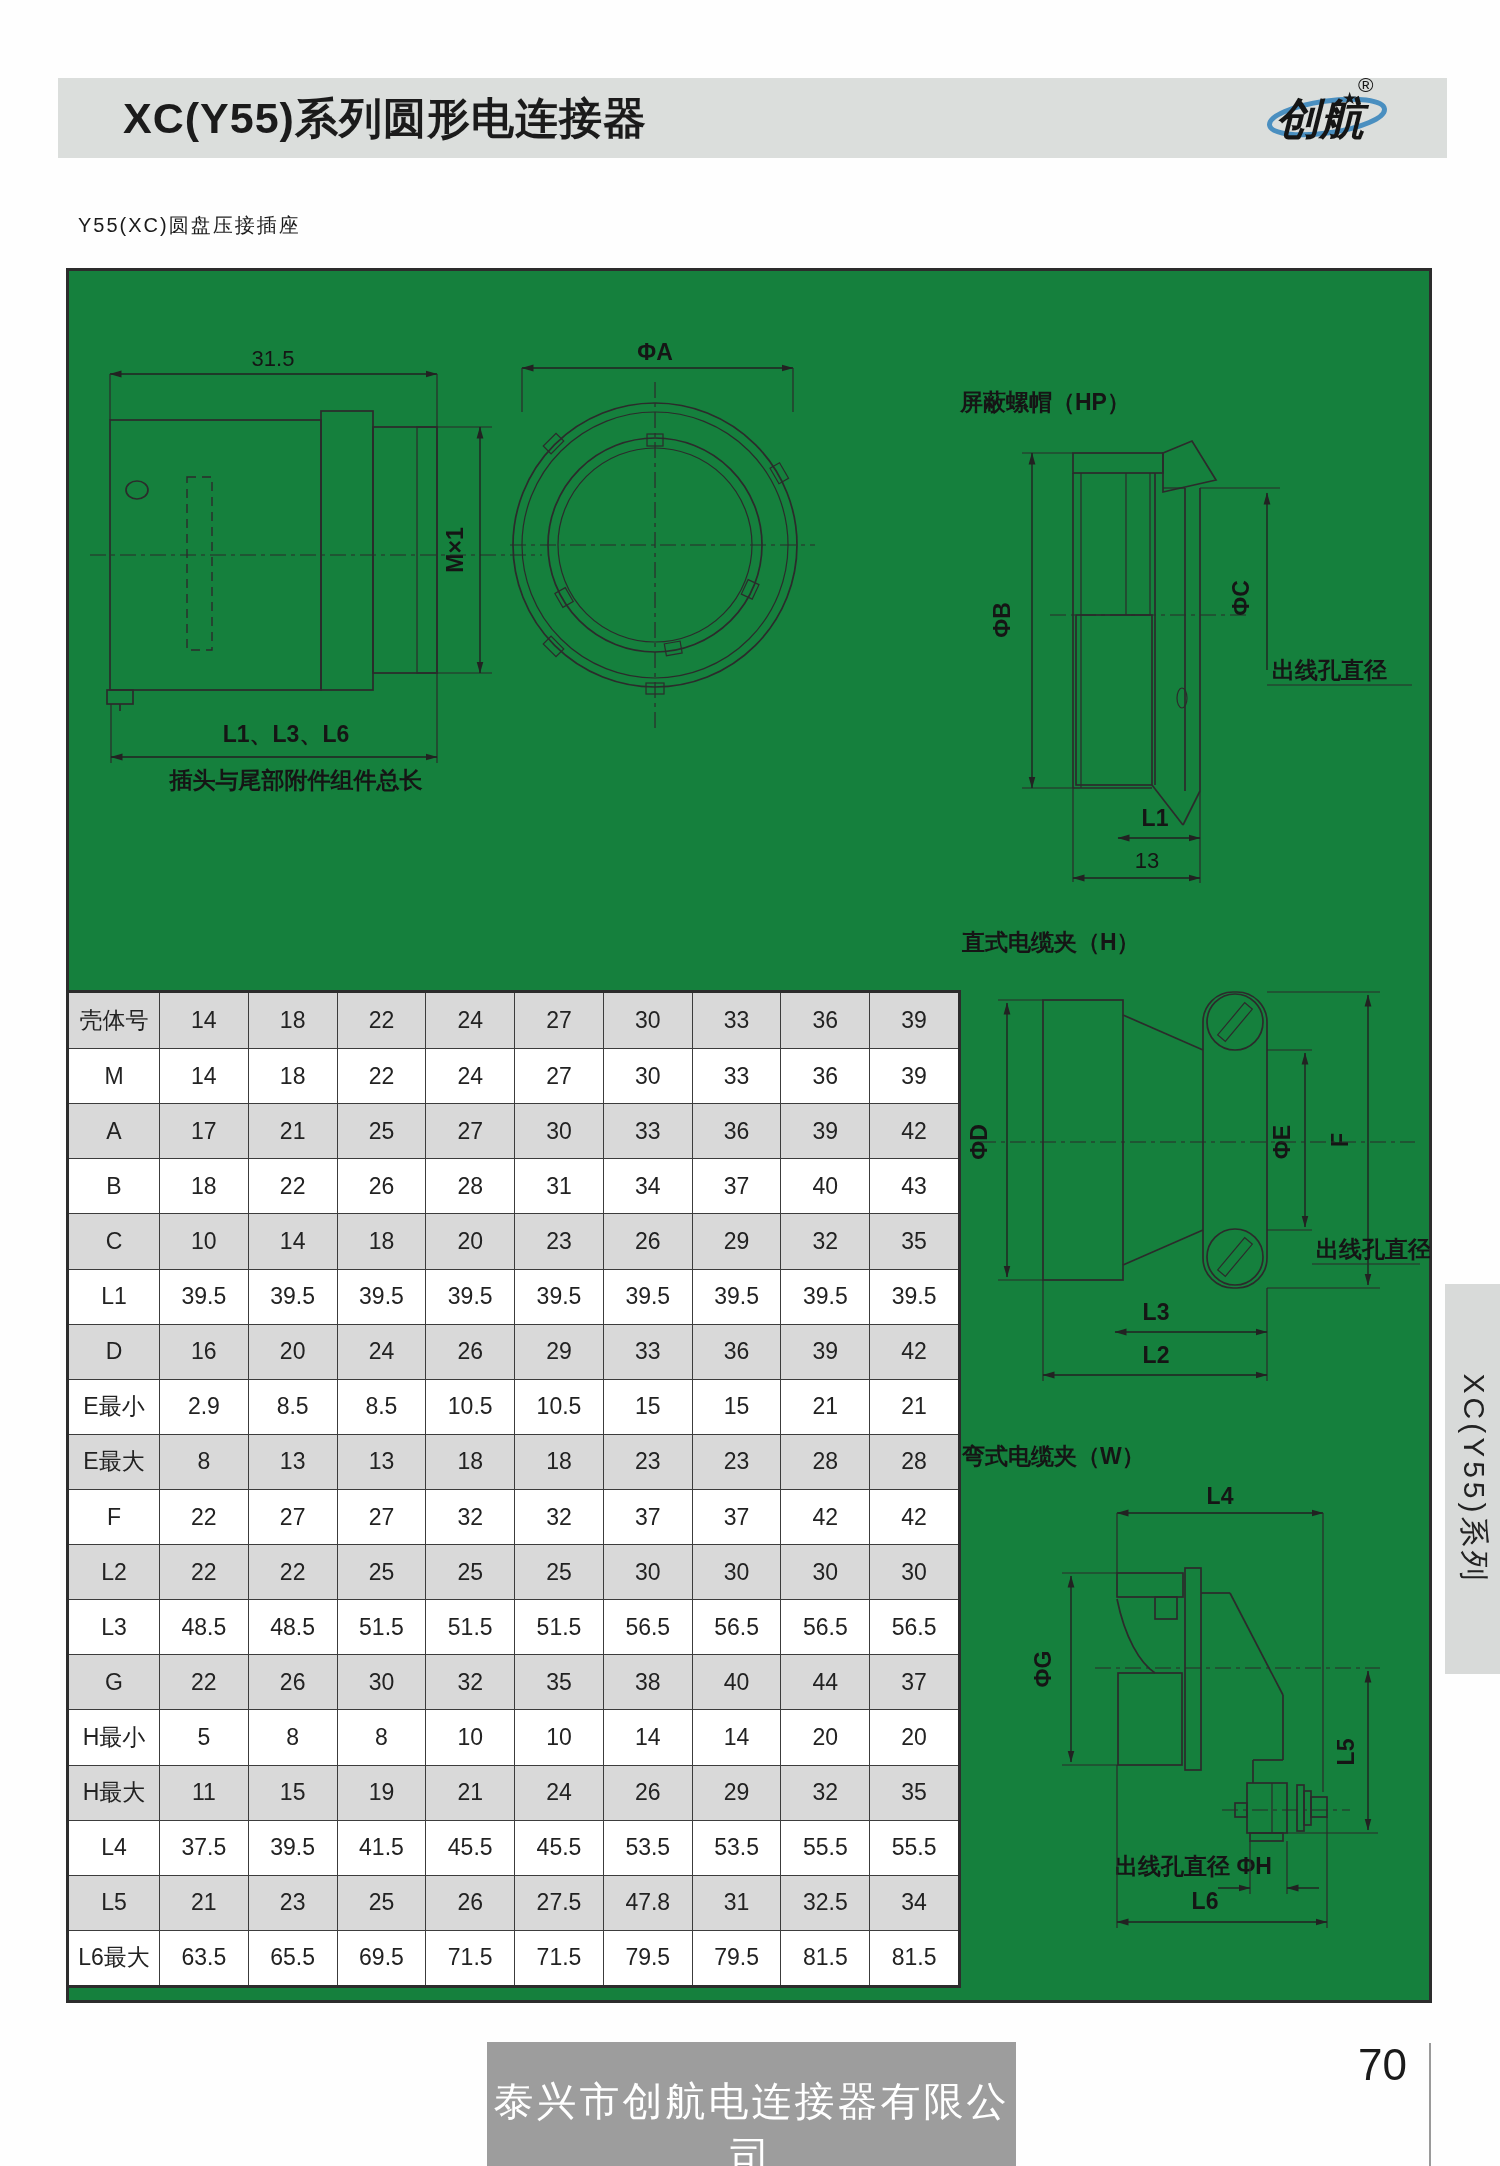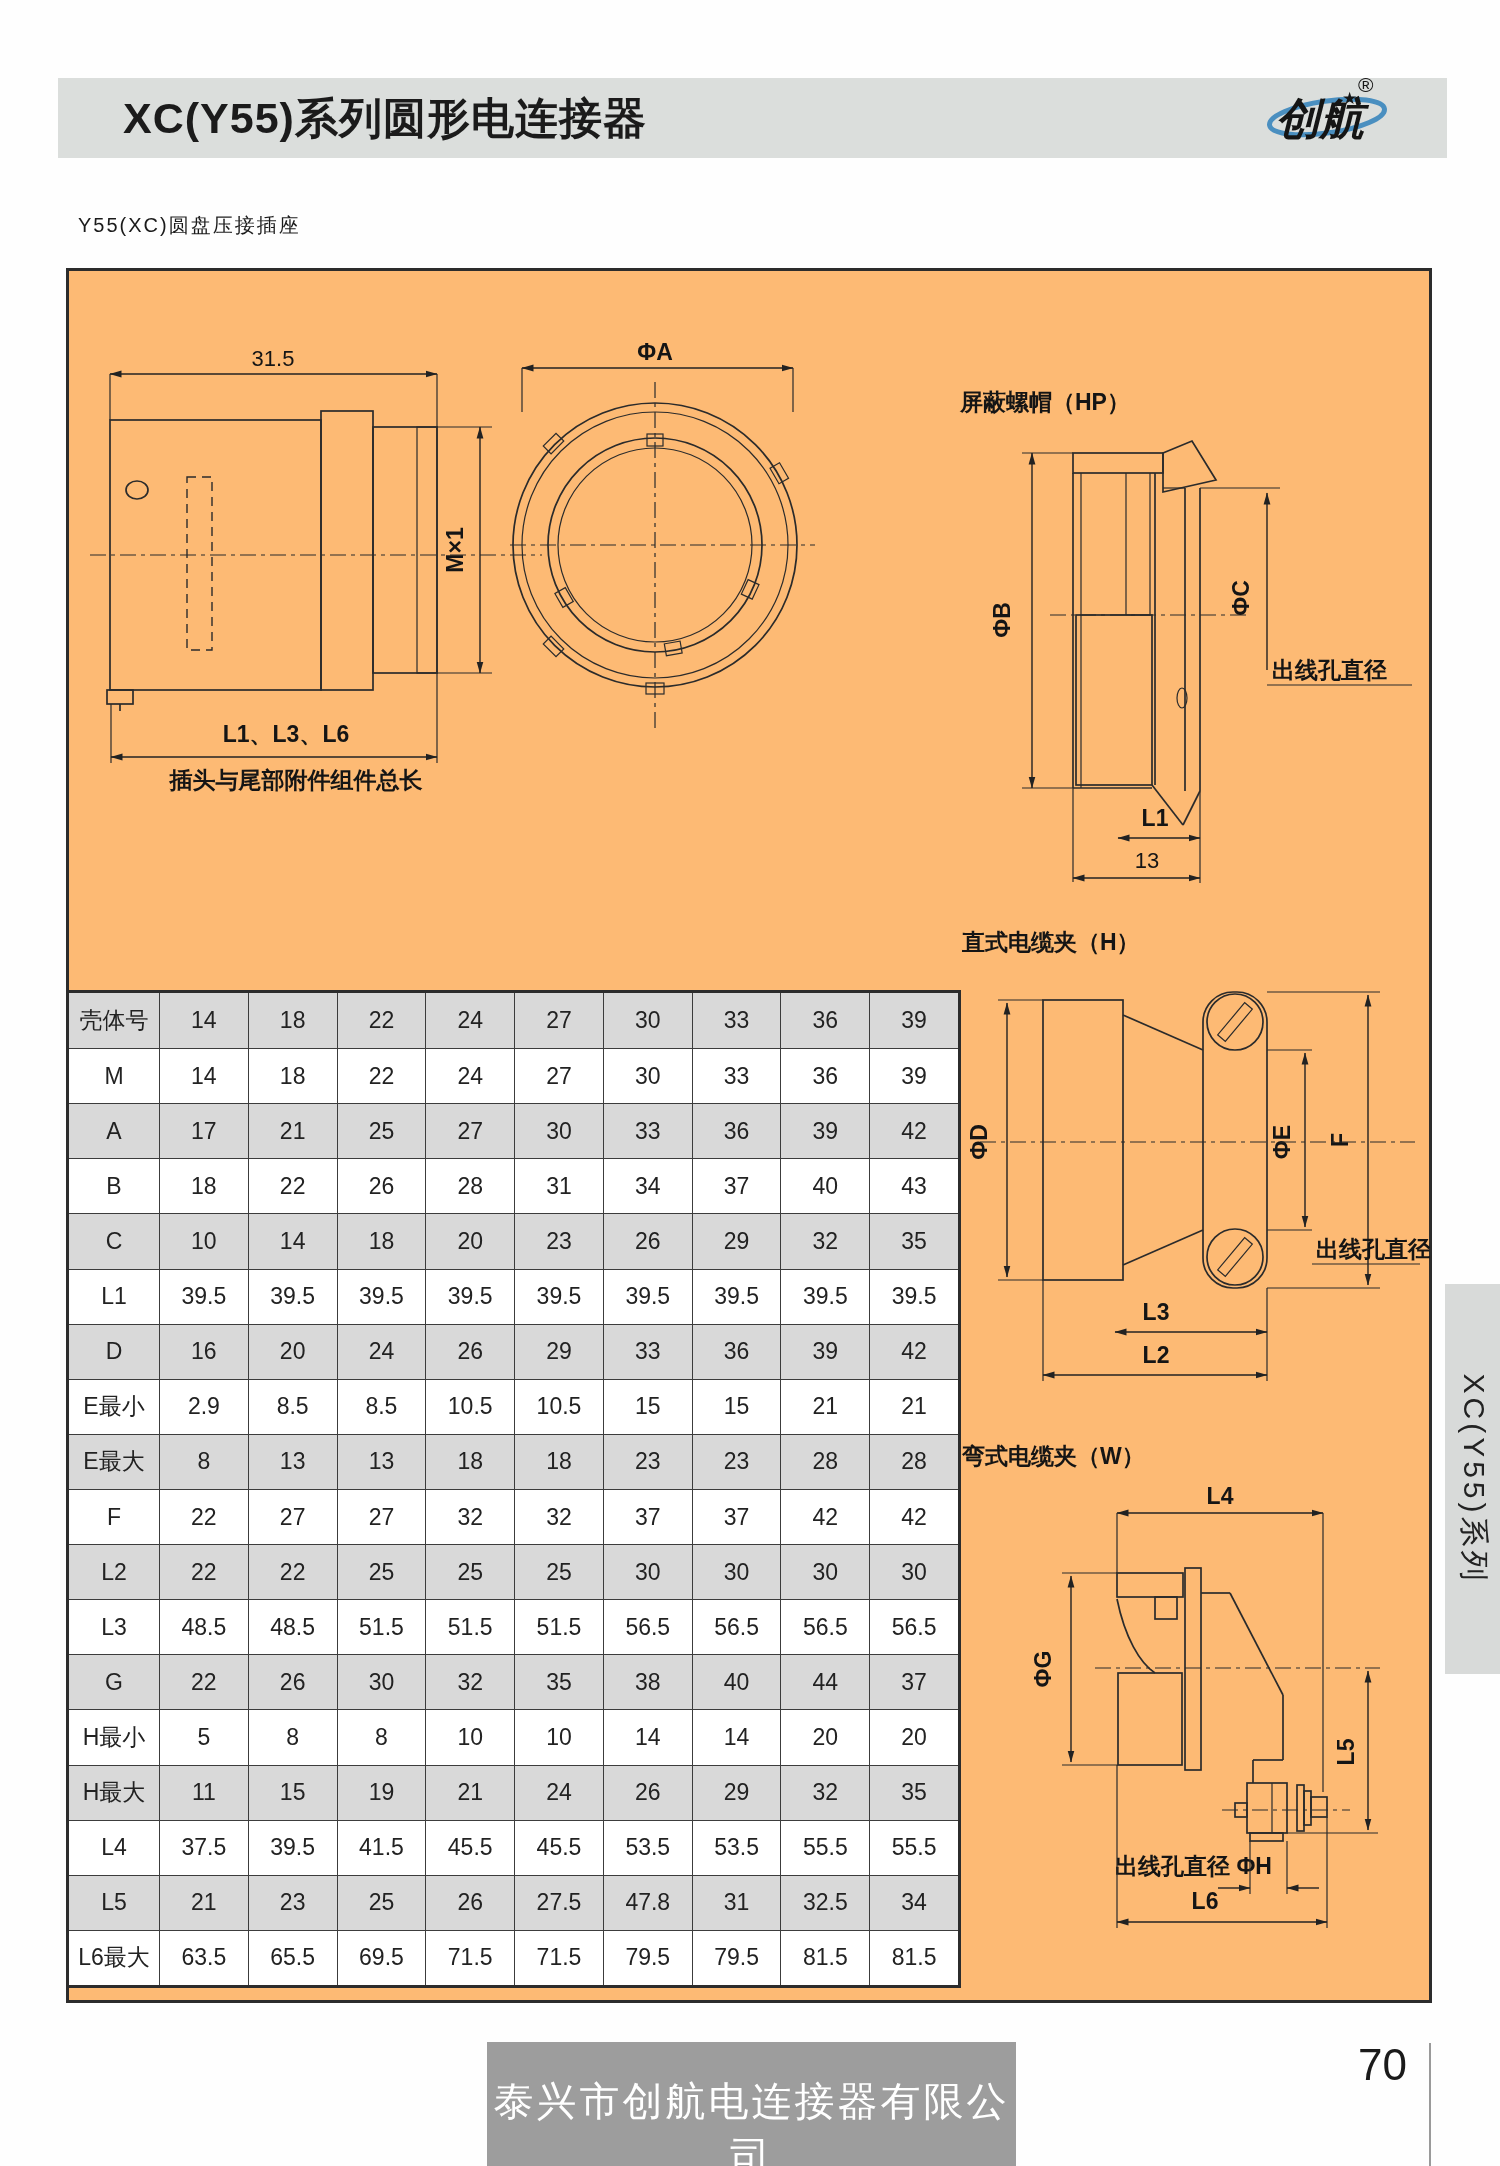"31.5" .draw-box { background: #fdba74 -> #15803d }
